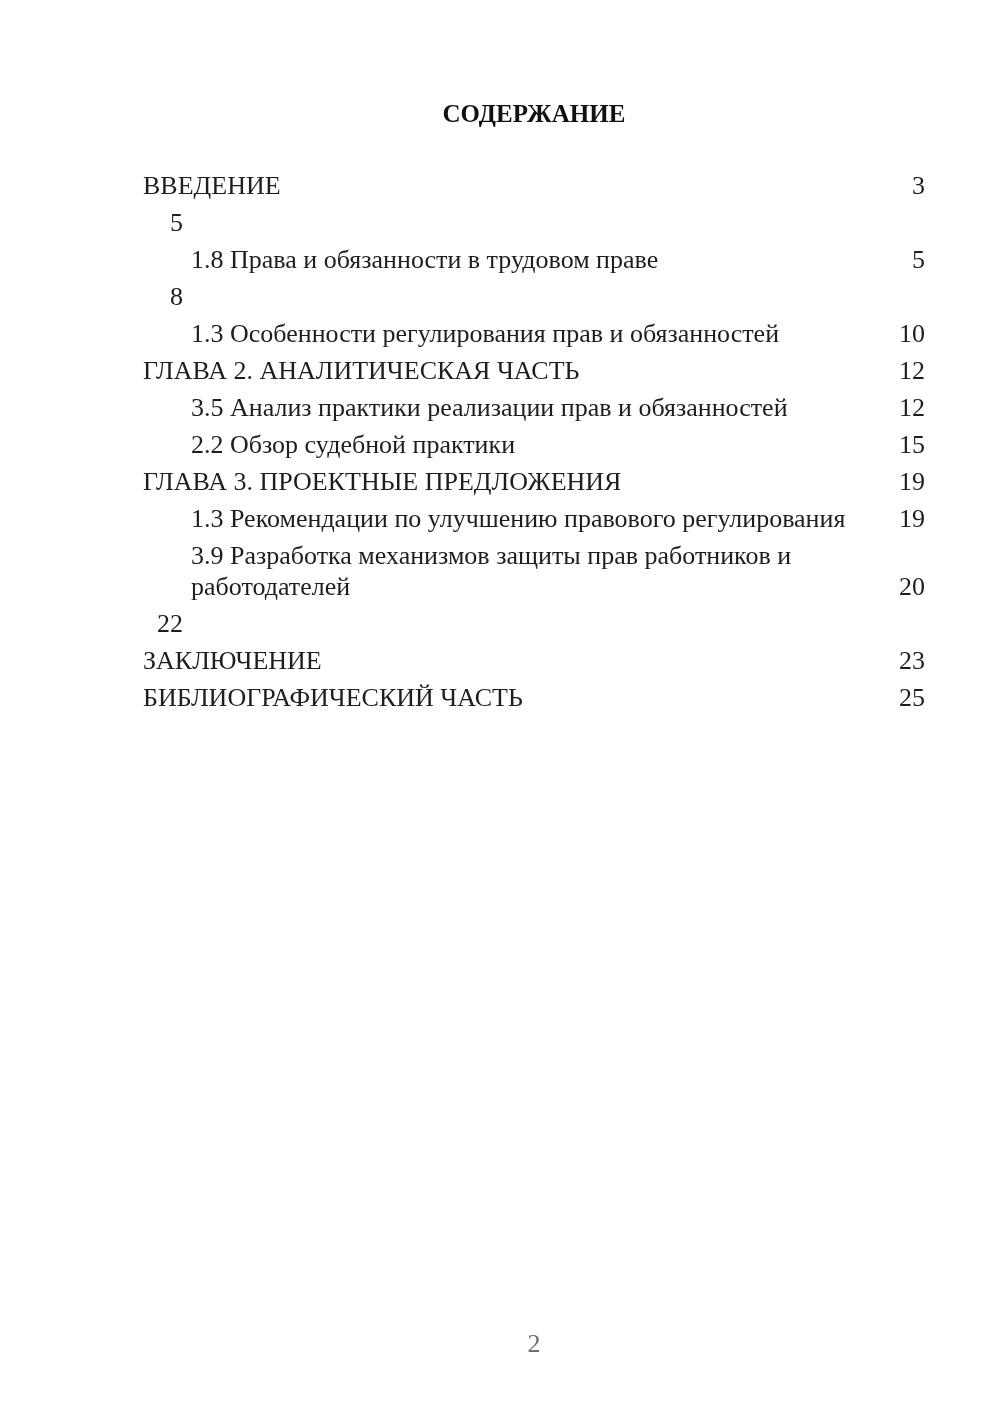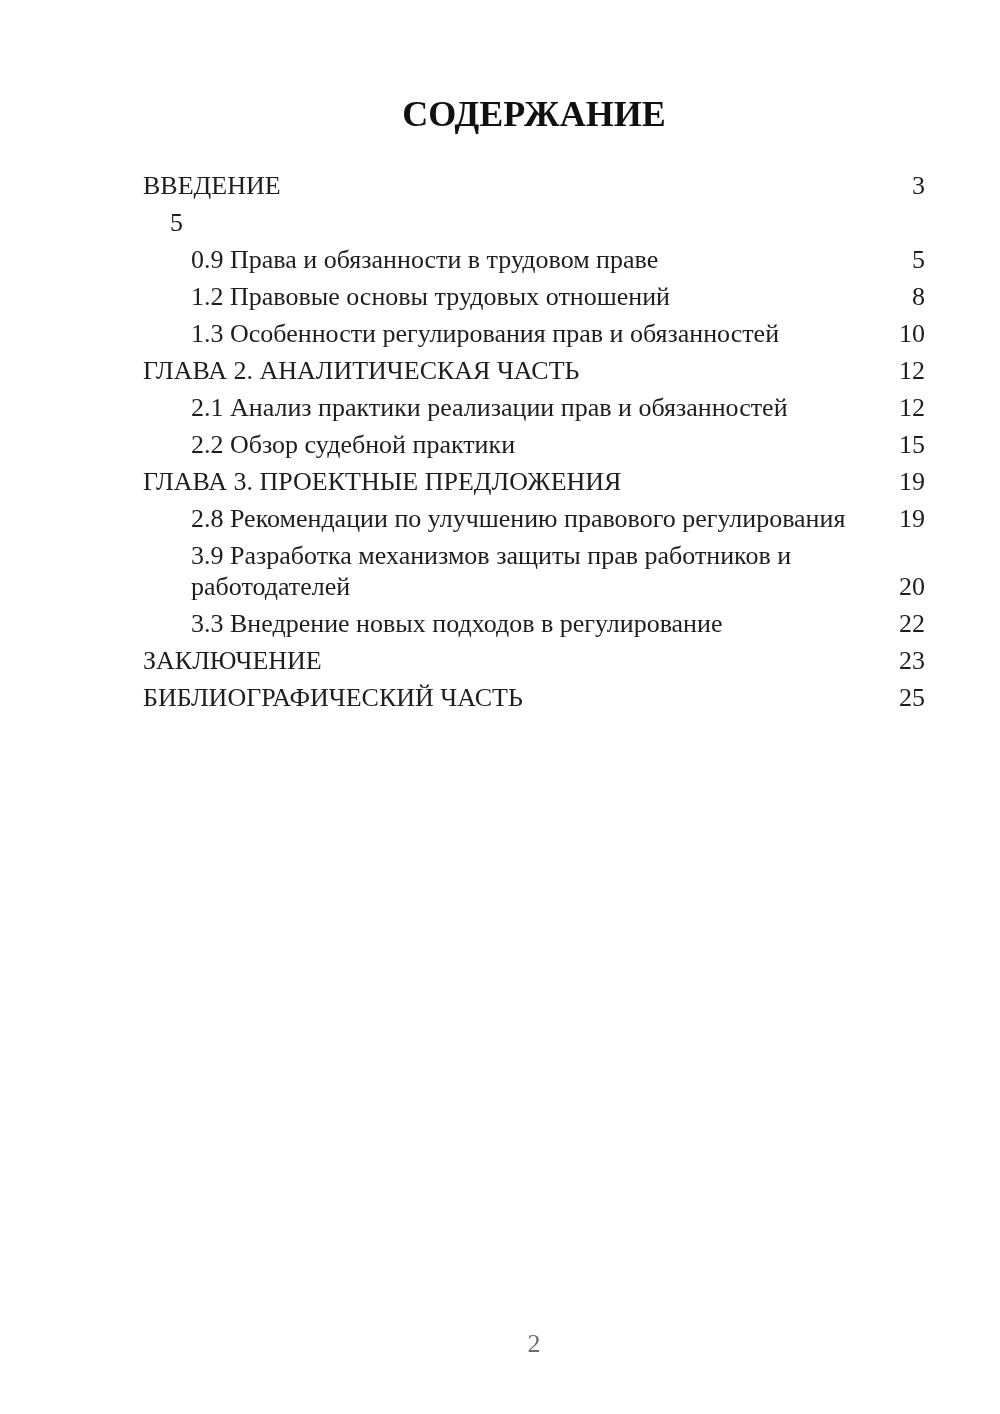"СОДЕРЖАНИЕ" .doc-title { font-size: 36px -> 25px }
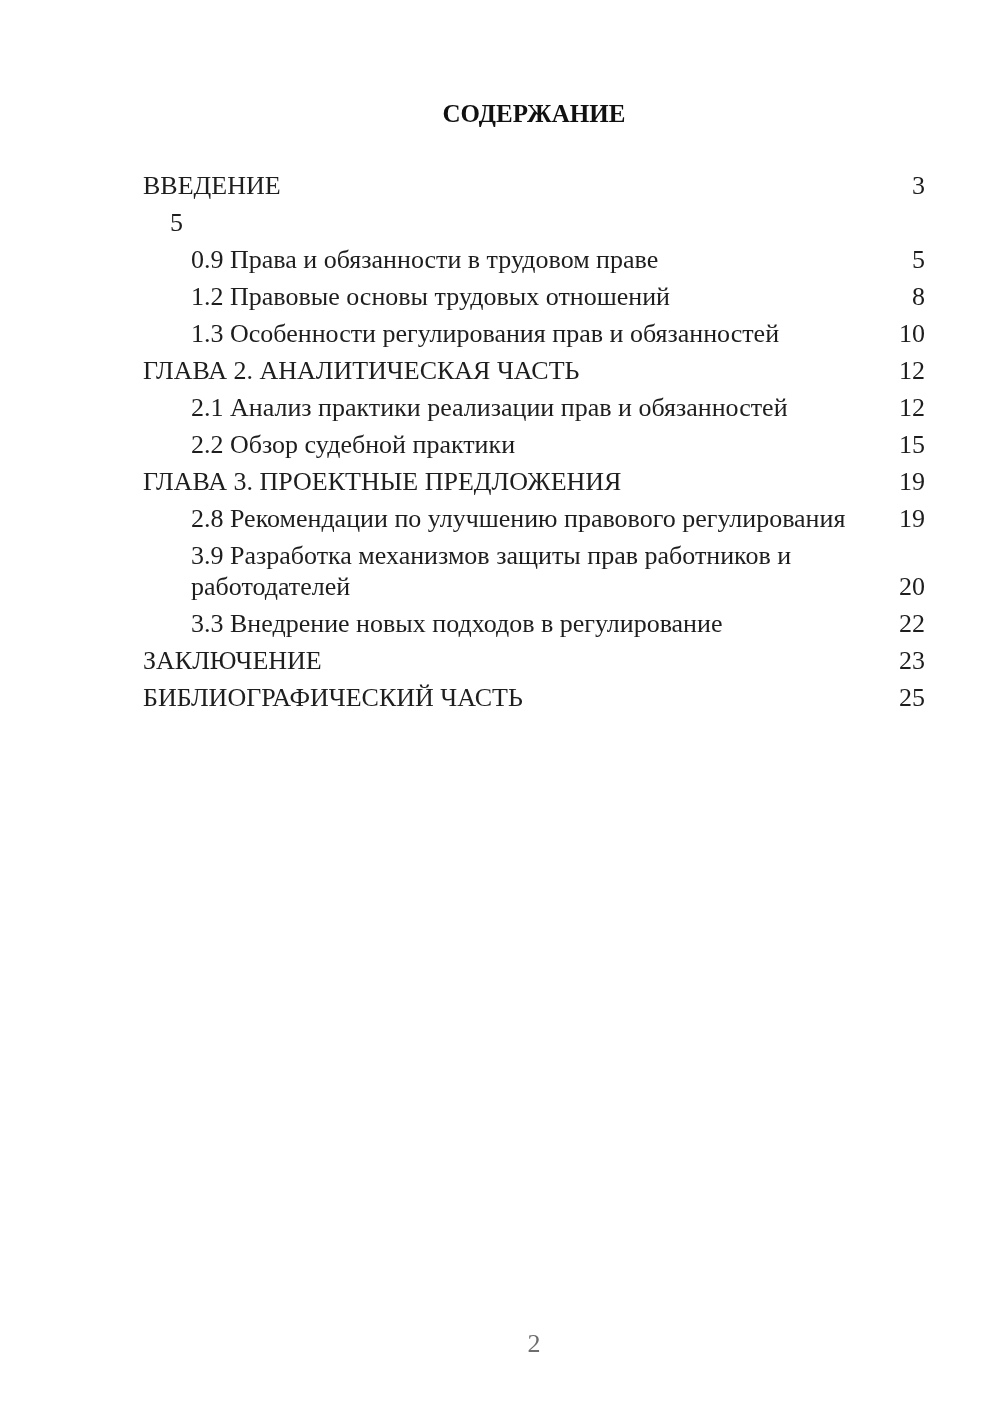"0.9 Права и обязанности в" span.toc-label { text: 0.9 -> 1.8 }
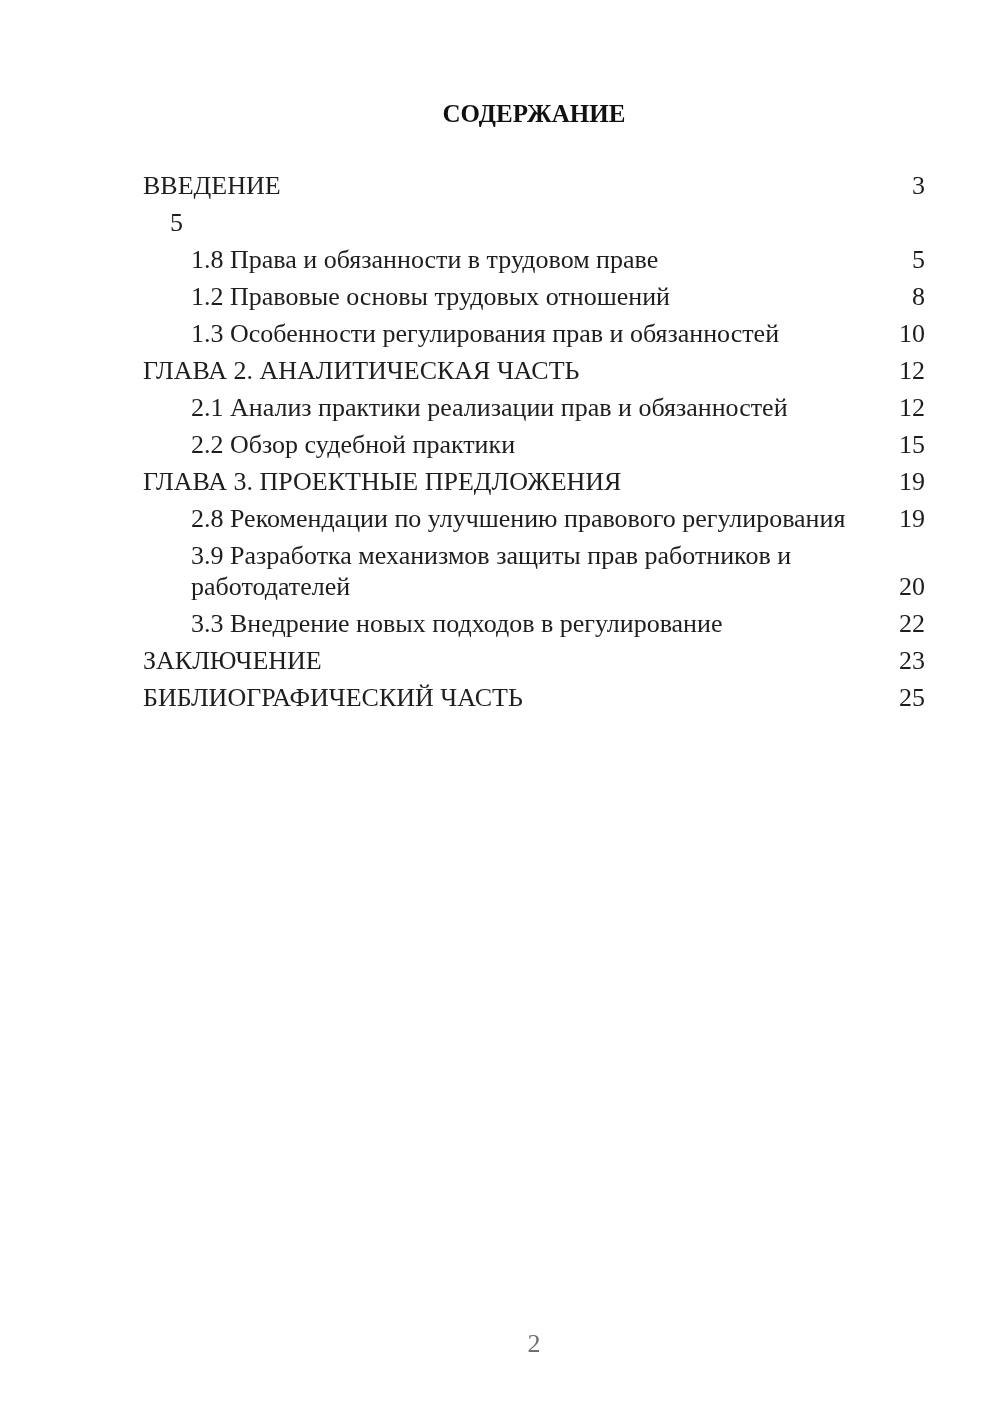"1.2 Правовые основы трудовых отношений" span.toc-label { html: <span>1.2 Правовые основы трудовых отношений</span> -> none }
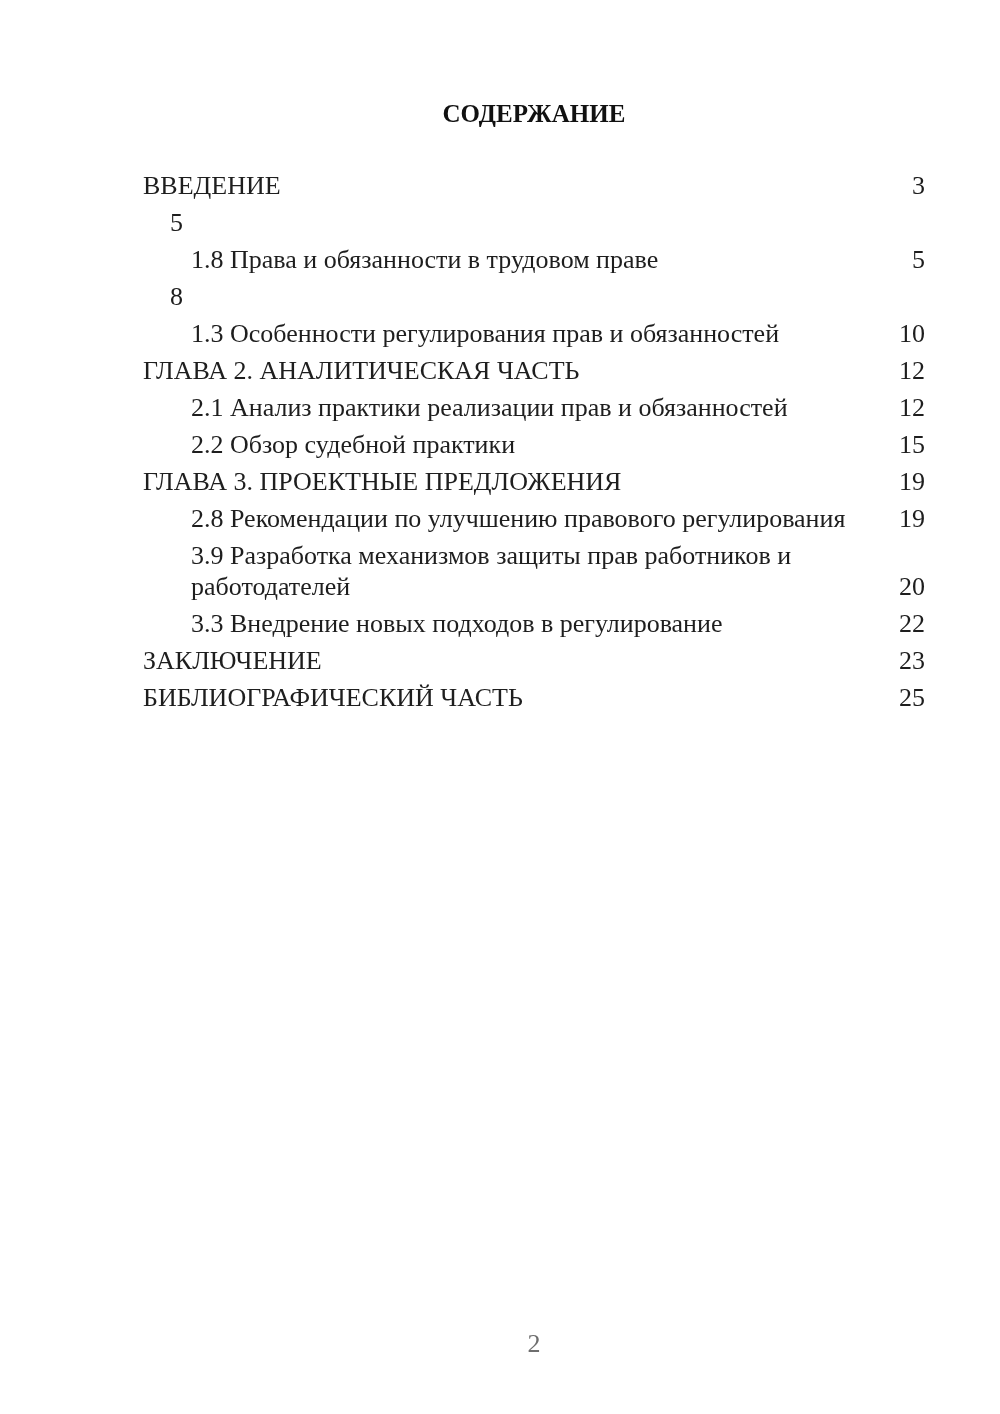"2.1 Анализ практики реализации прав" span.toc-label { text: 2.1 -> 3.5 }
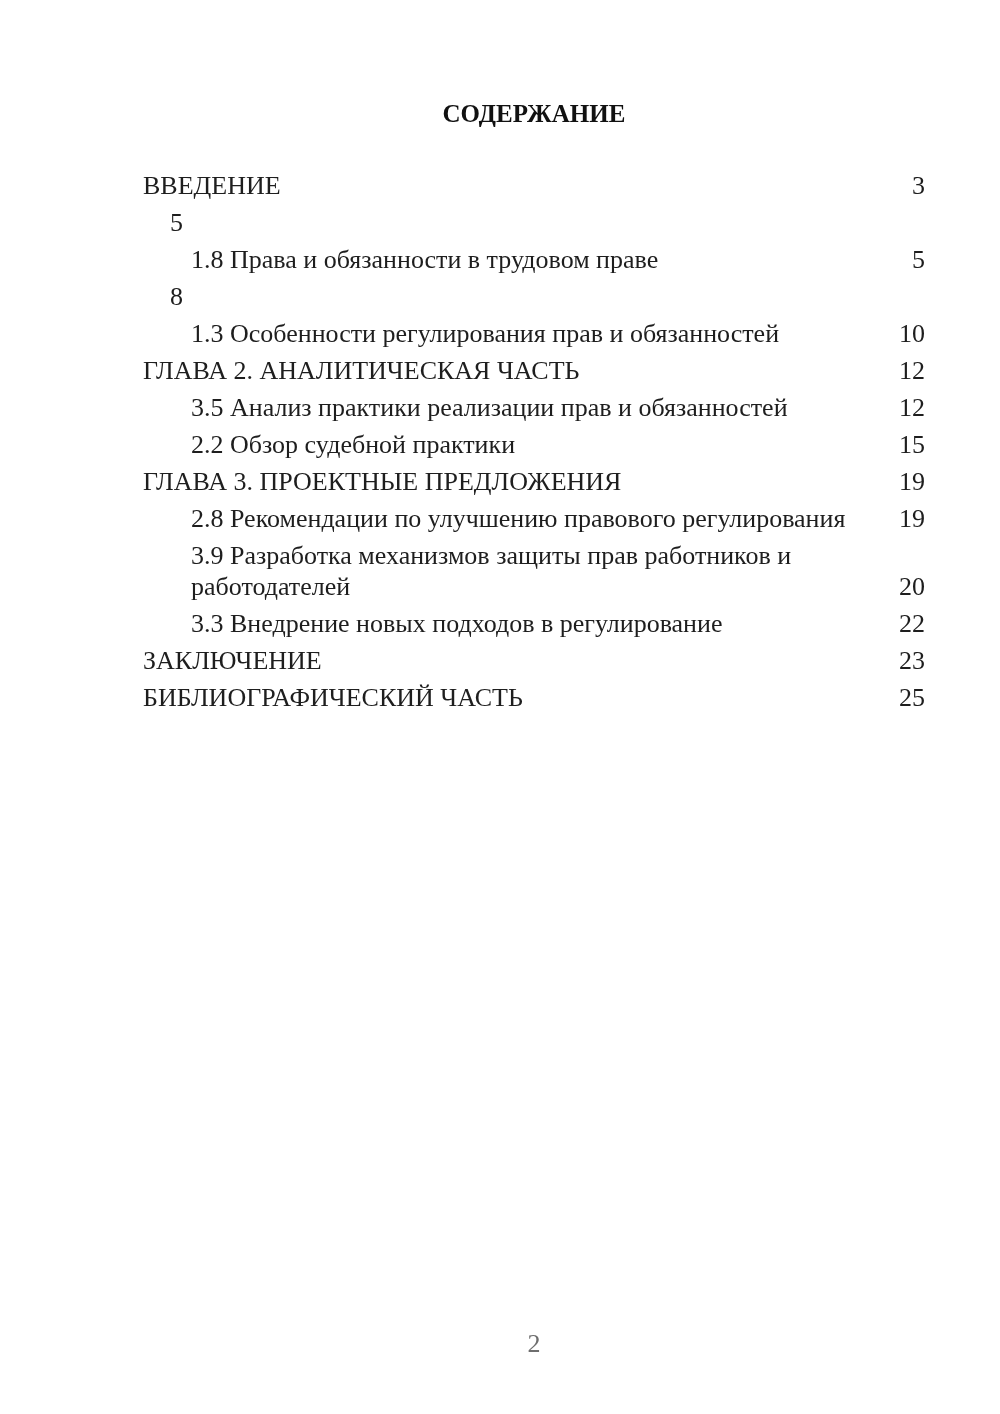"2.8 Рекомендации по улучшению правового" span.toc-label { text: 2.8 -> 1.3 }
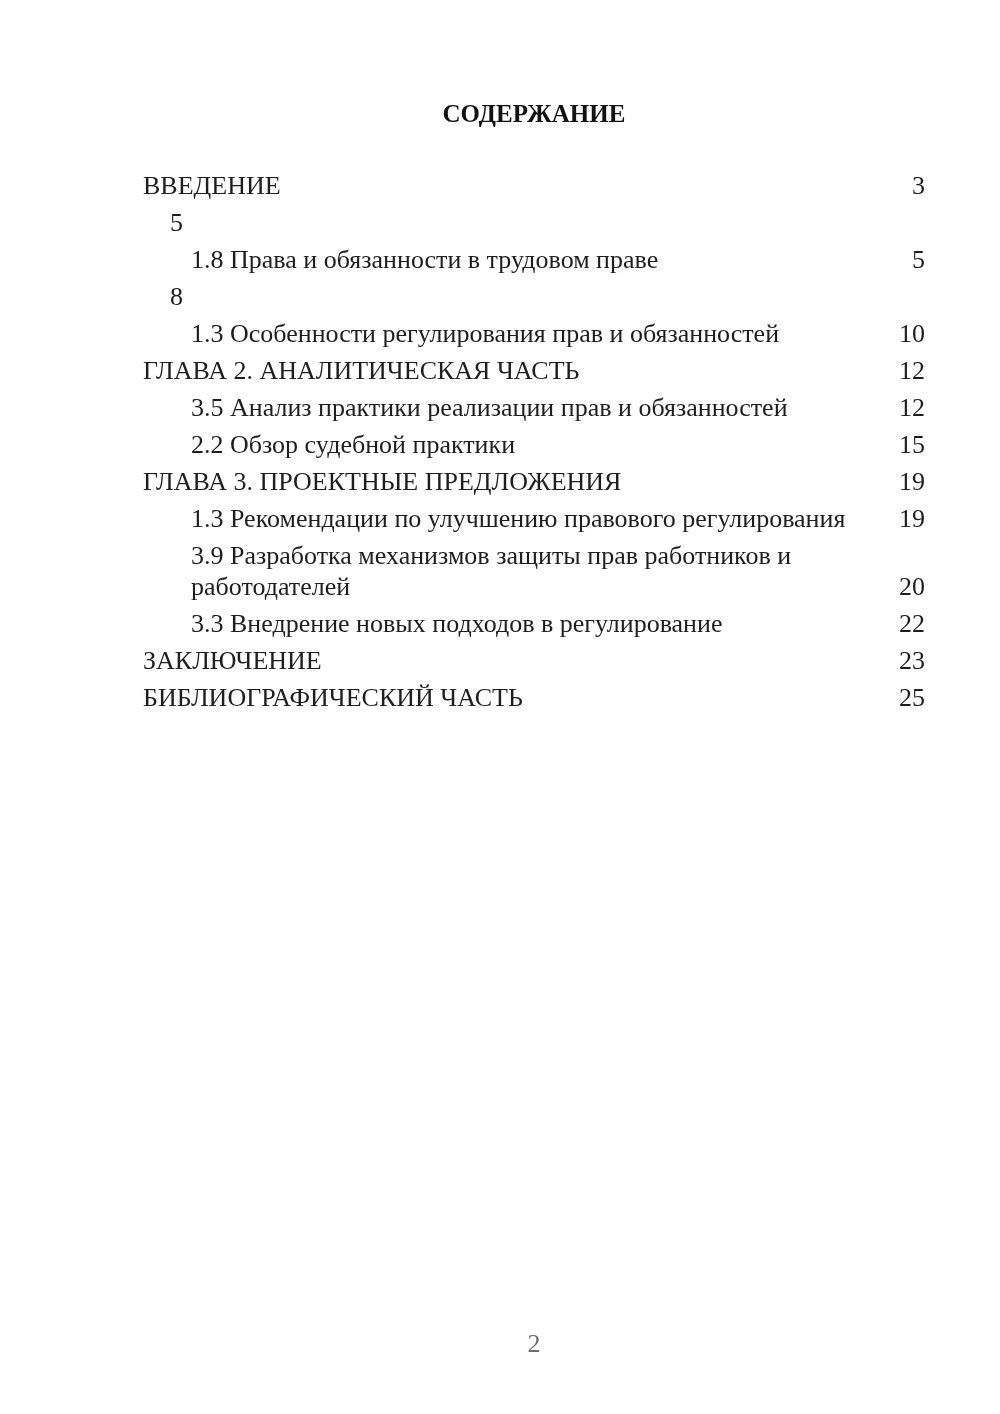"3.3 Внедрение новых подходов в" span.toc-label { html: <span>3.3 Внедрение новых подходов в регулирование</span> -> none }
